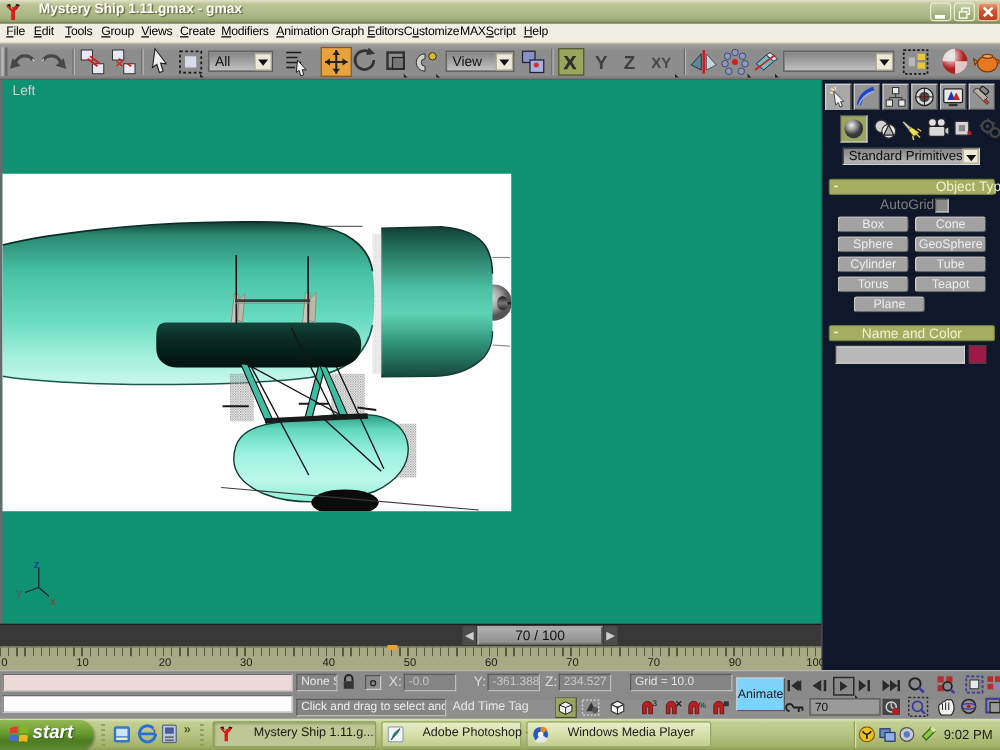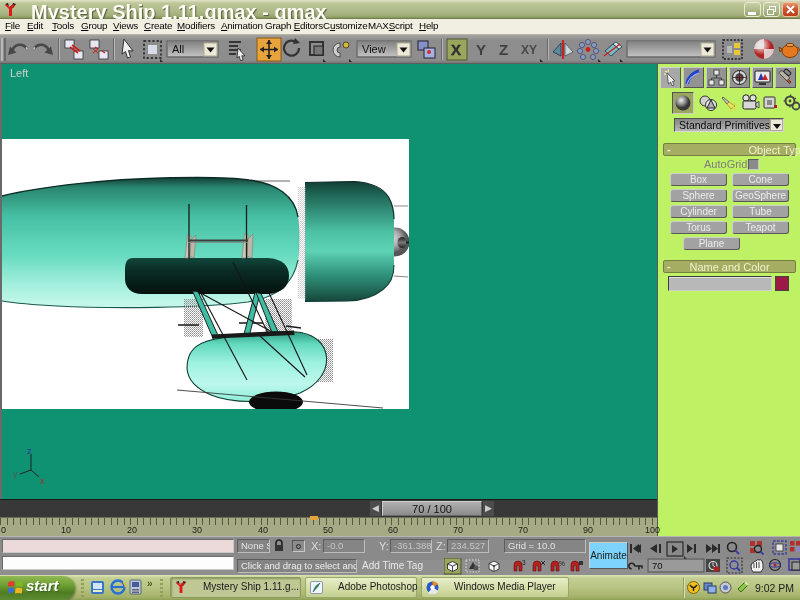"Mystery Ship 1.11.gmax - gmax" #titletext { font-size: 20px -> 11px }
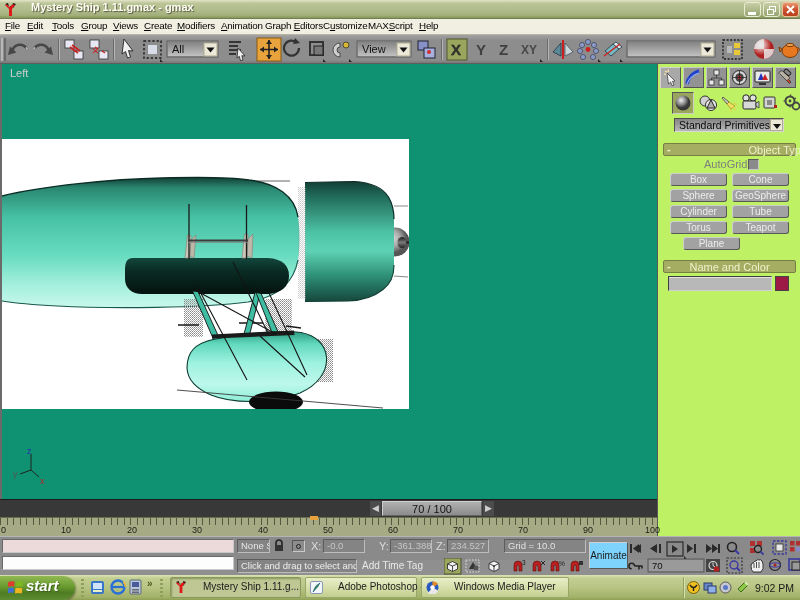"Standard Primitives" #panel { background: #bef264 -> #0f172a }
